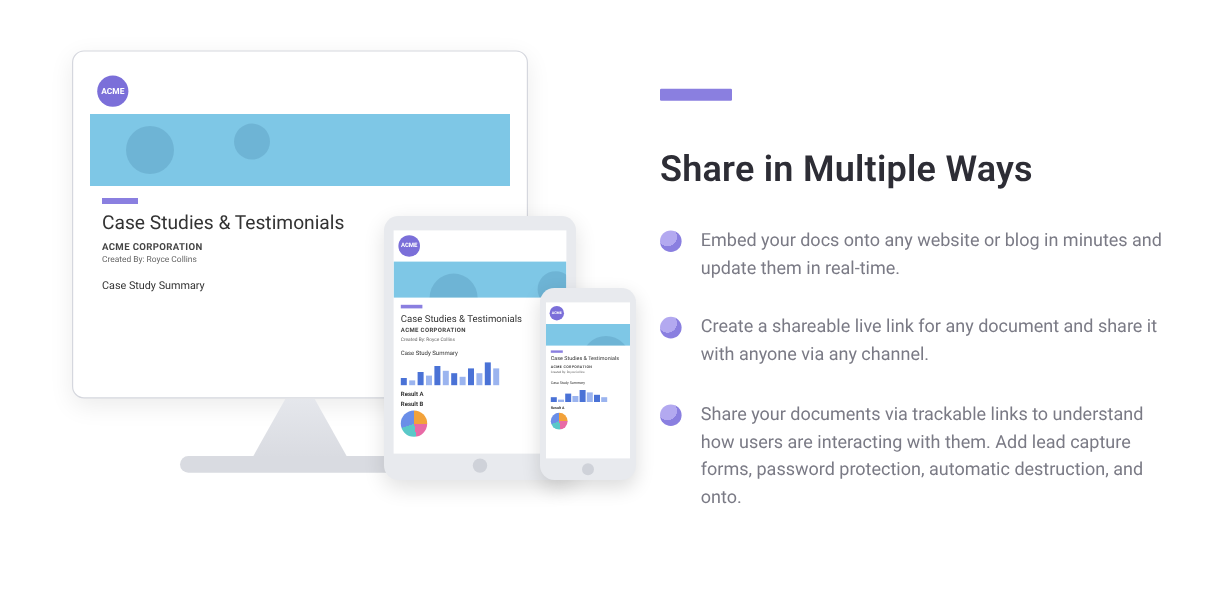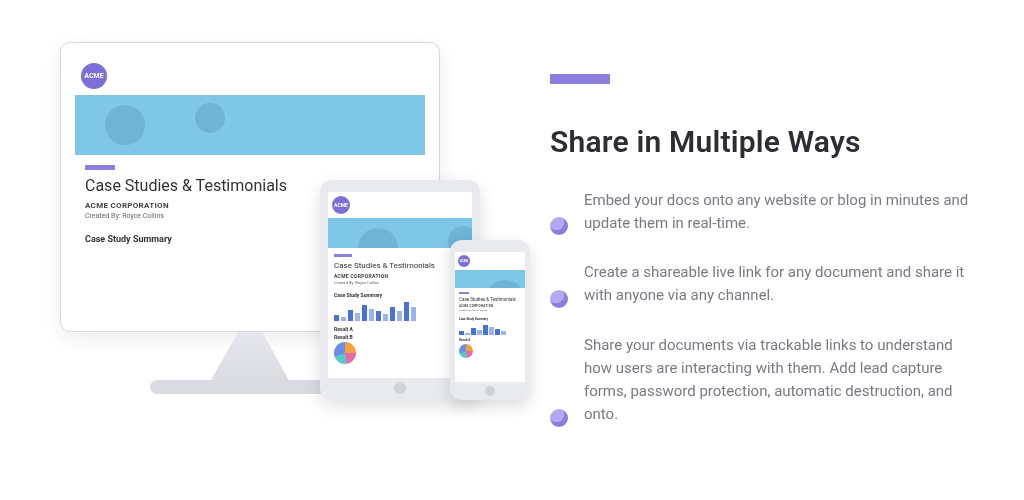"Embed your docs onto any" .bullet { align-items: flex-end -> flex-start }
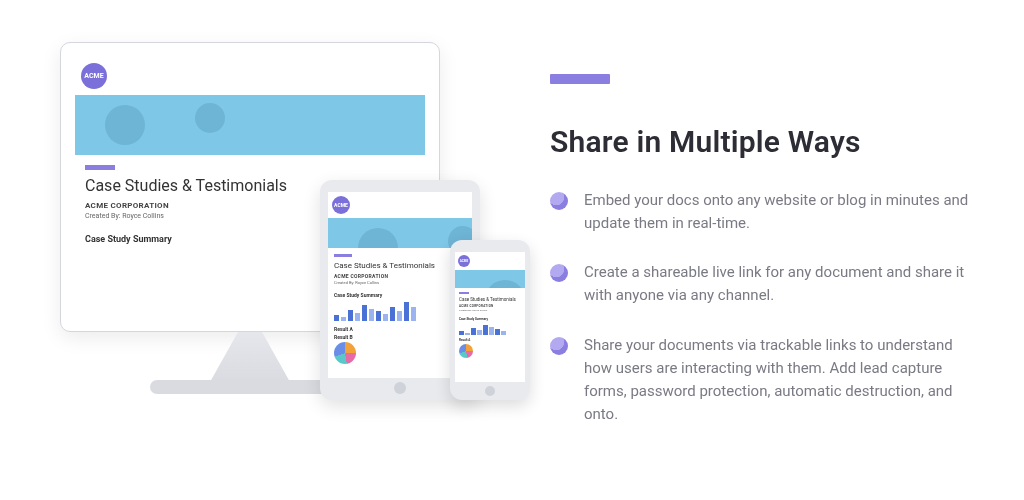"Case Study Summary" .section-label { font-weight: 700 -> 400 }
